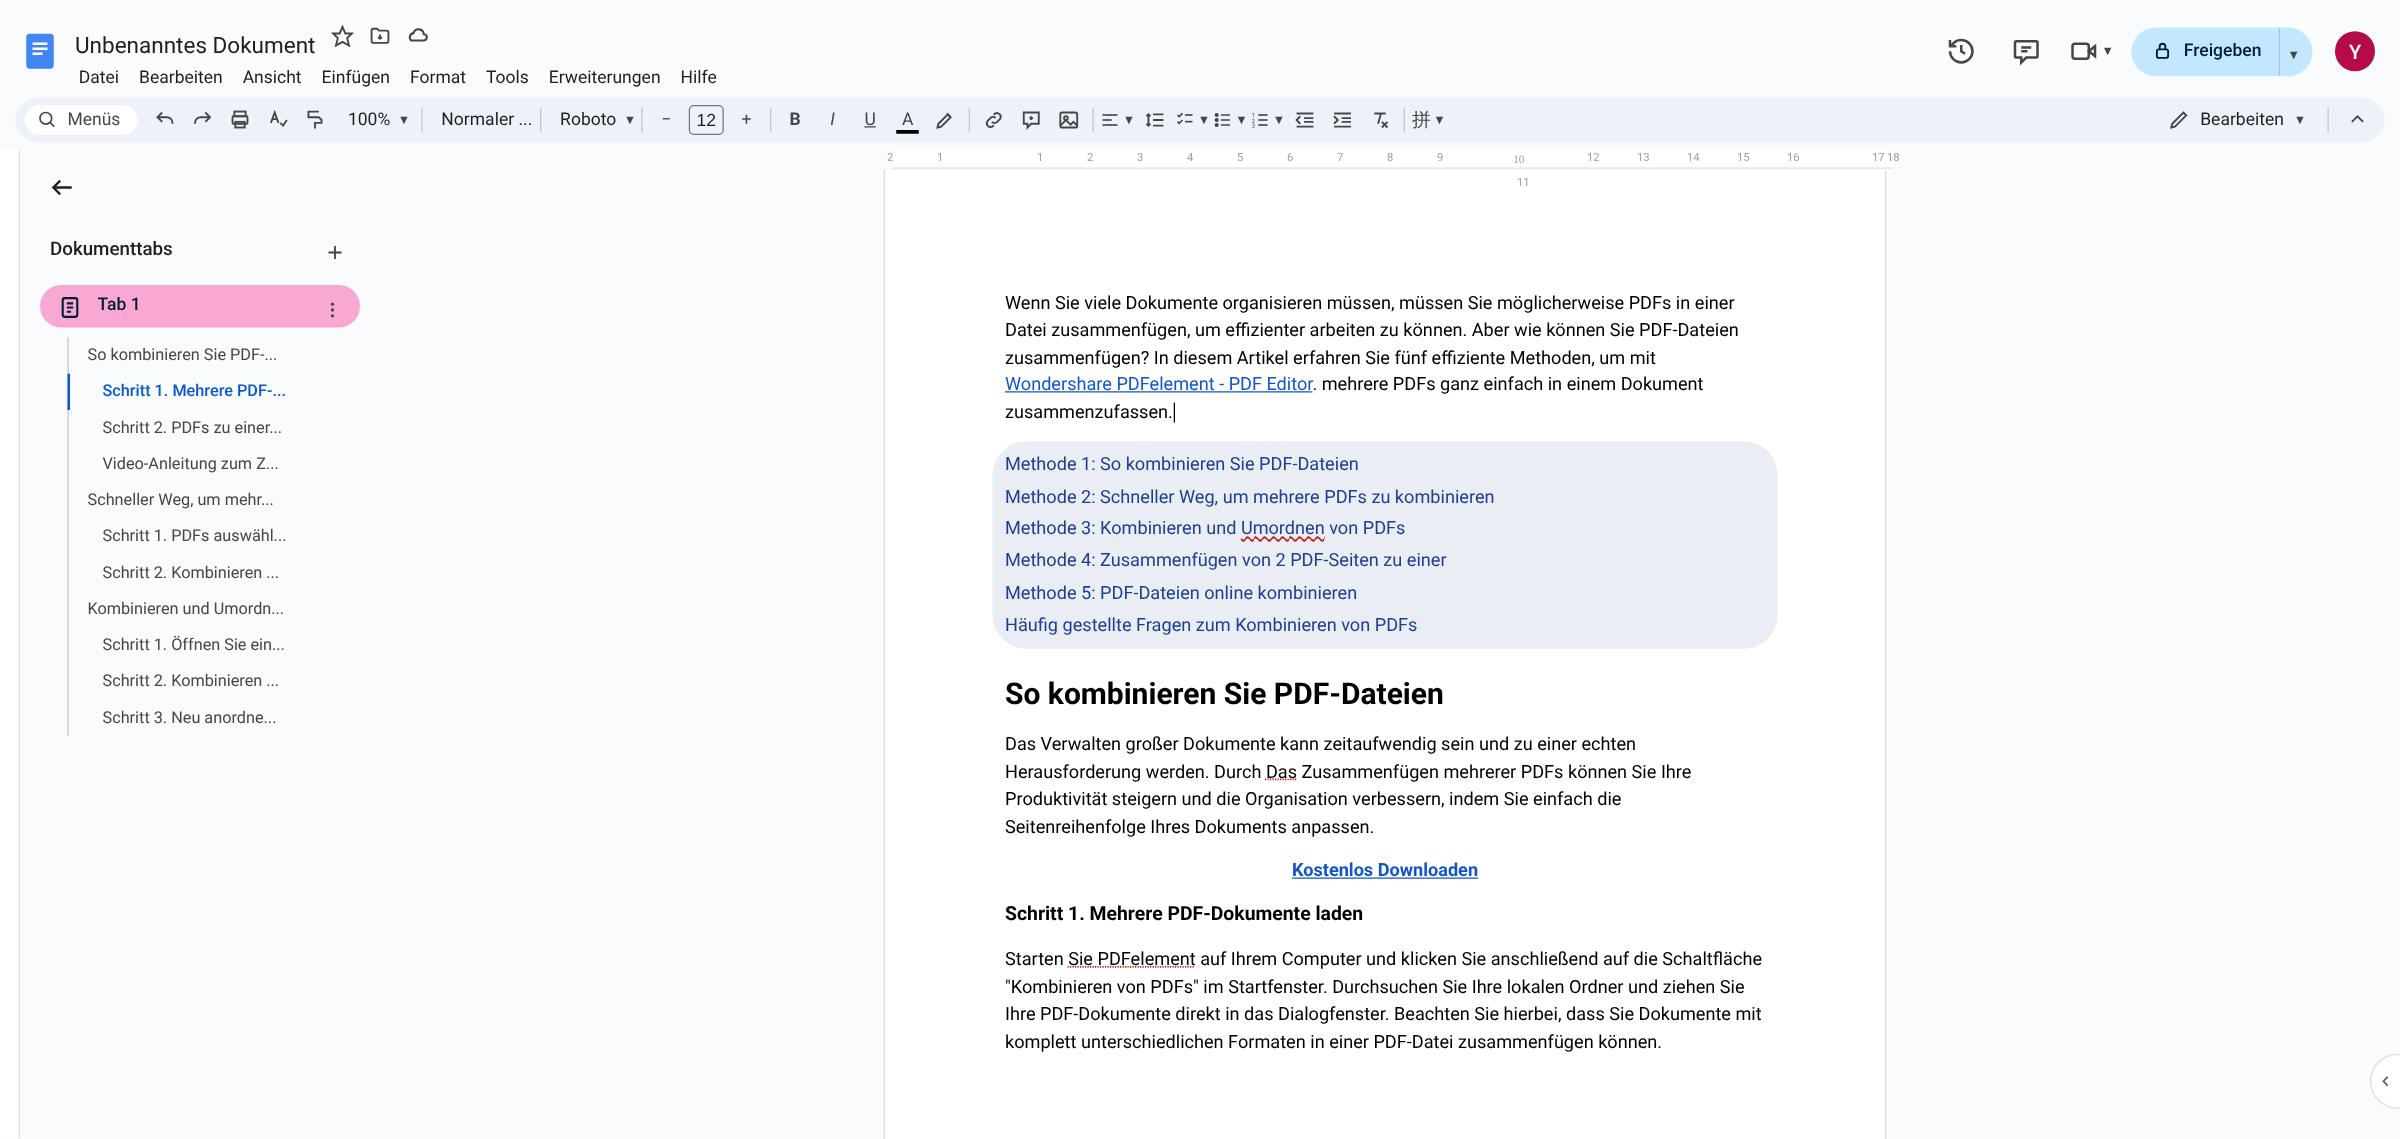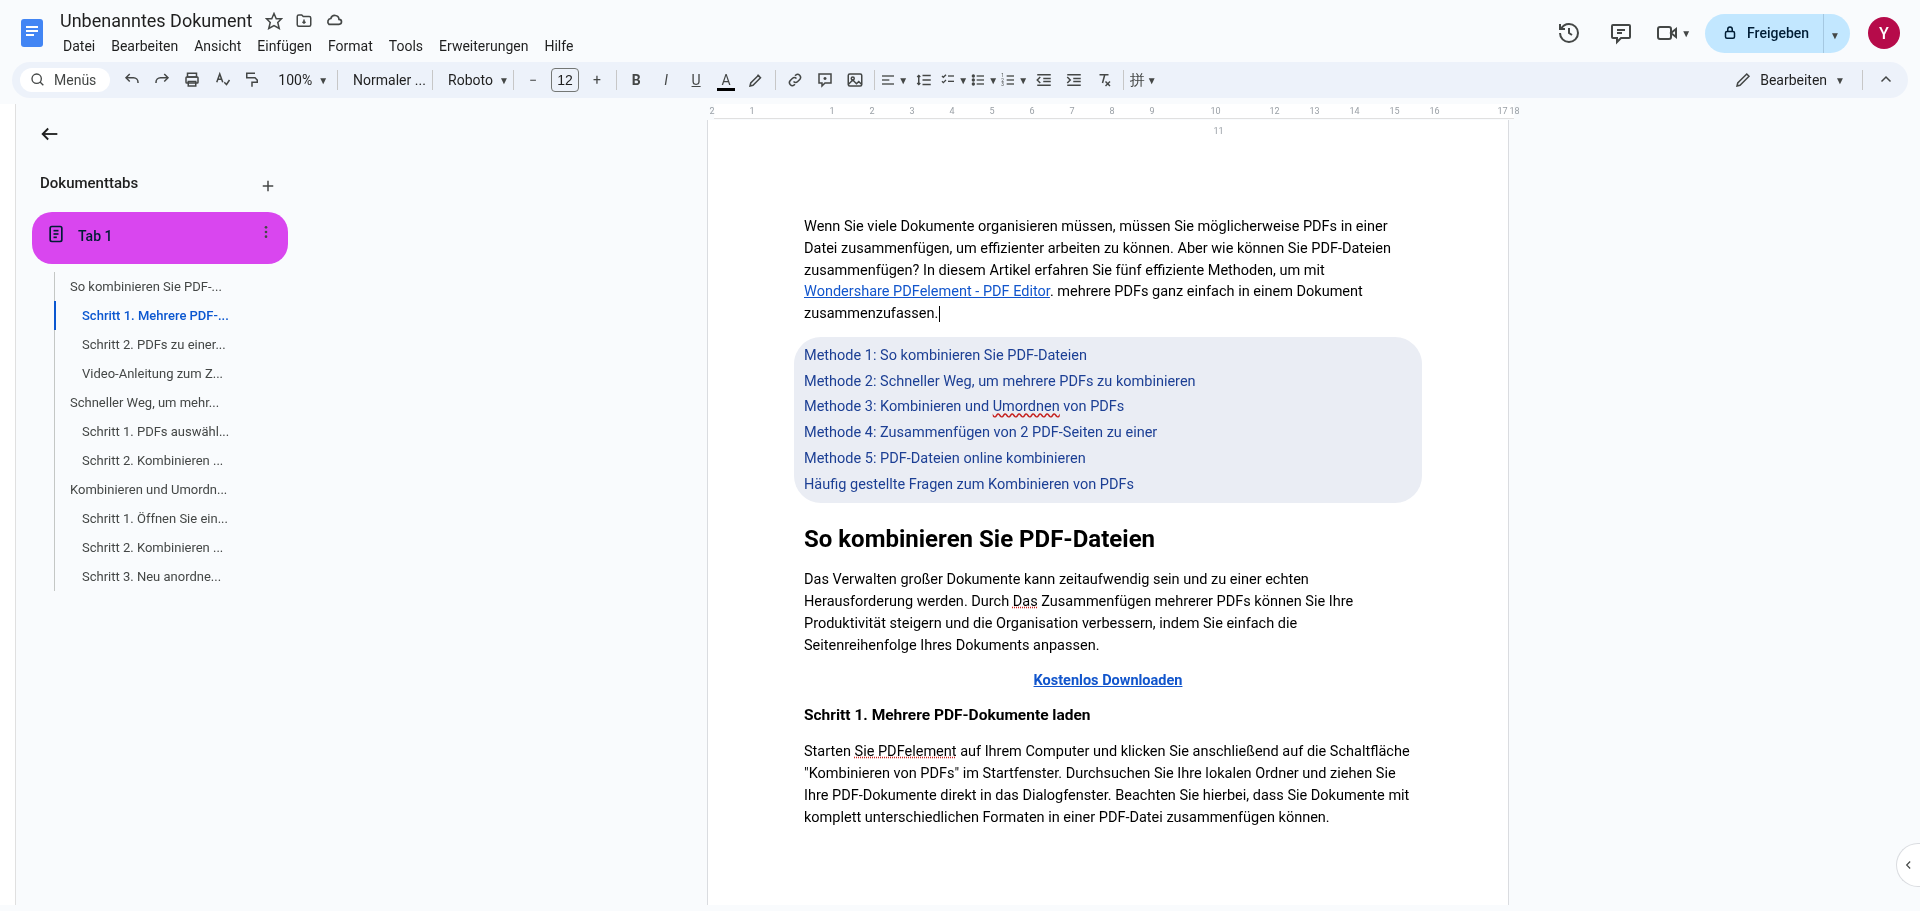"Unbenanntes Dokument" .doc-title { margin-top: none -> 16px }
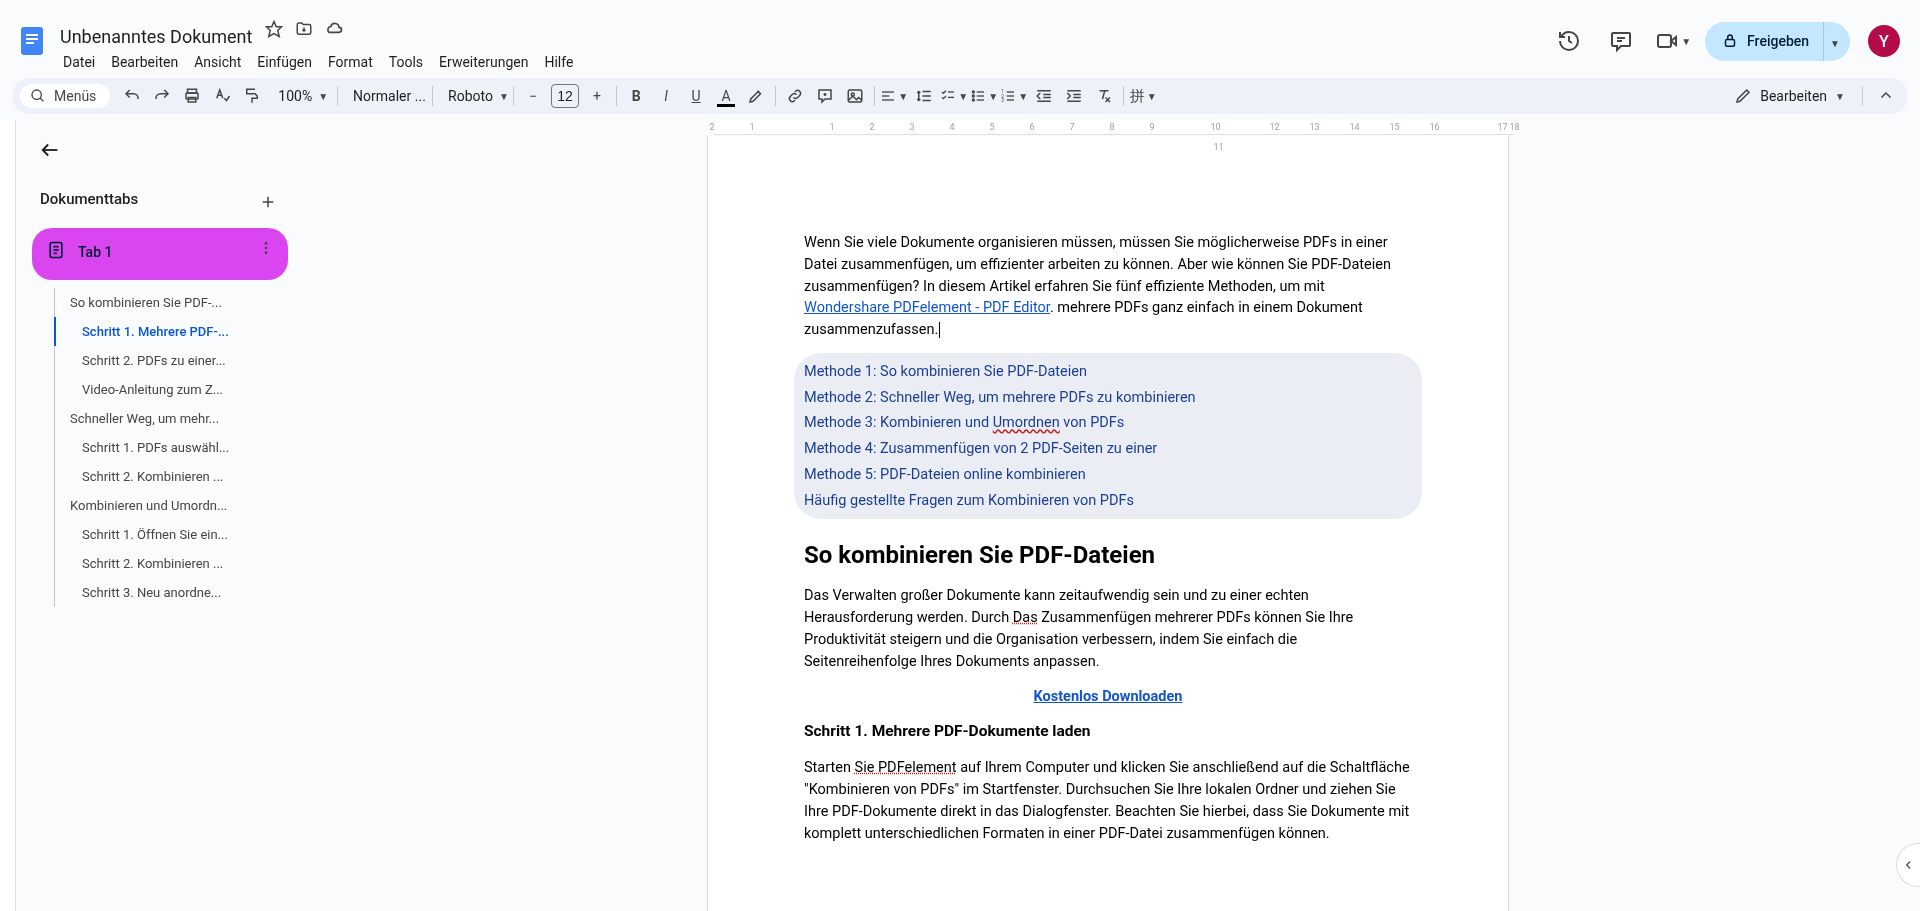"10" span.ruler-tick { font-family: none -> Liberation Serif, serif }
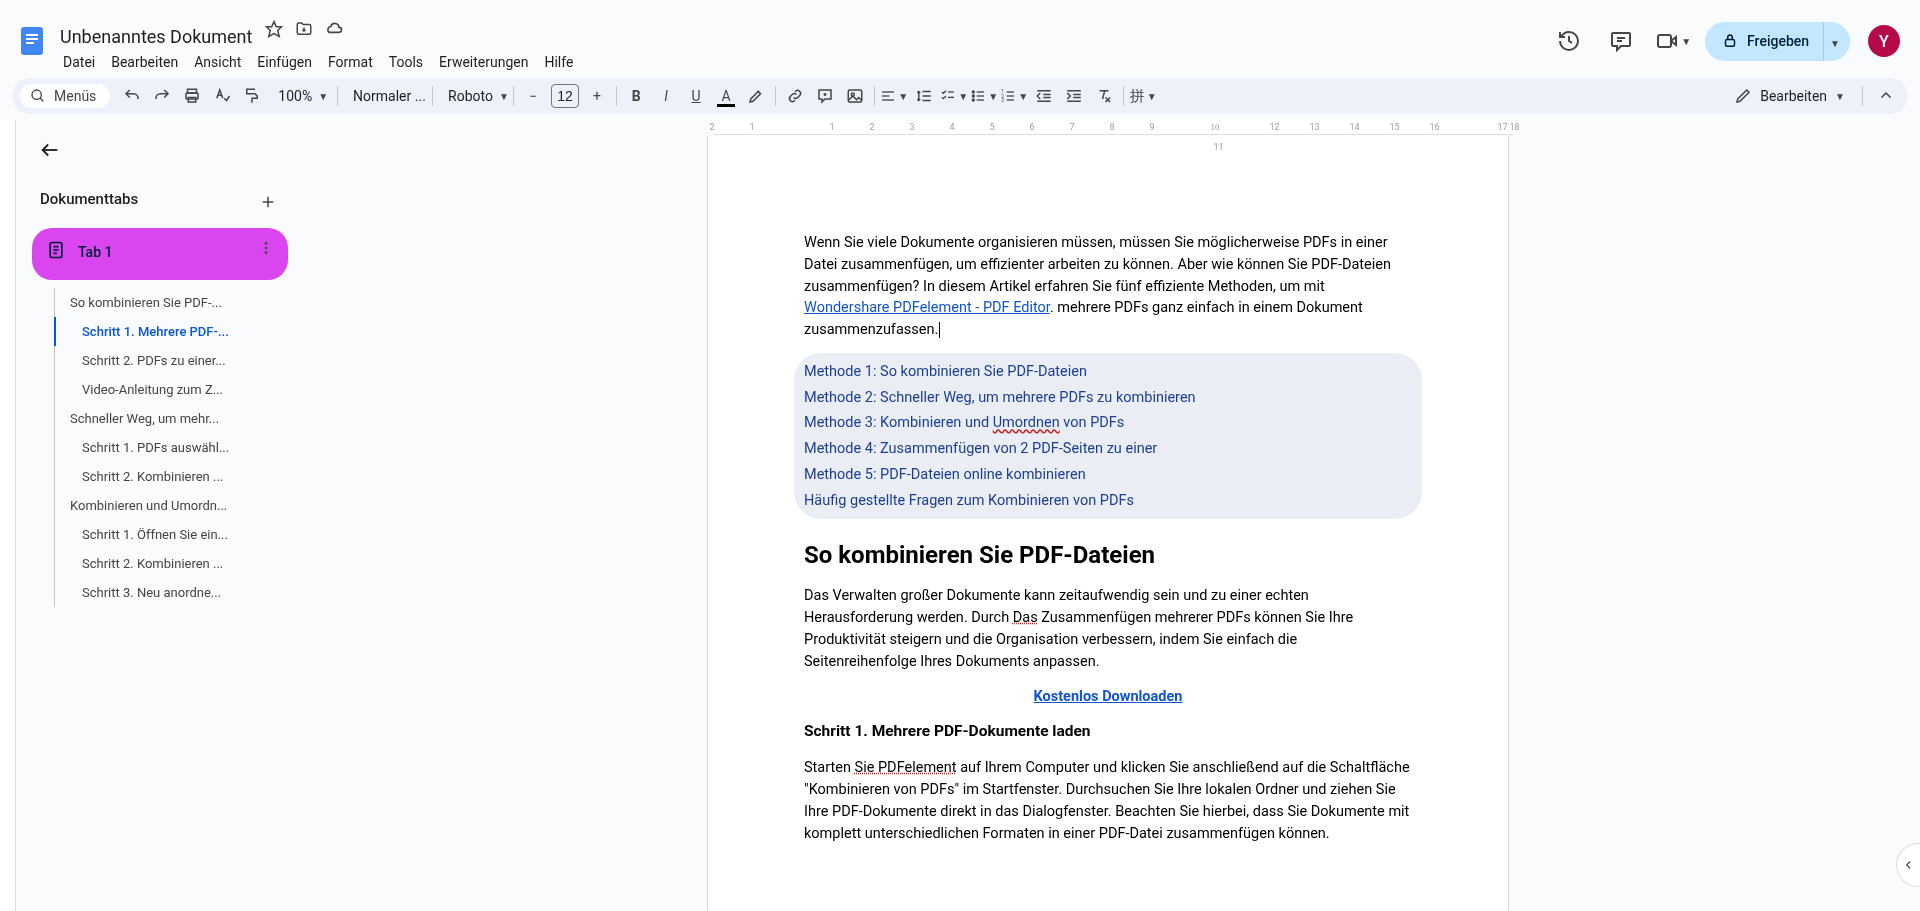"Tab 1" .tab-item { align-items: flex-end -> flex-start; background: #d946ef -> #f9a8d4; padding: 8px 10px 20px 14px -> 8px 10px 2px 14px }
